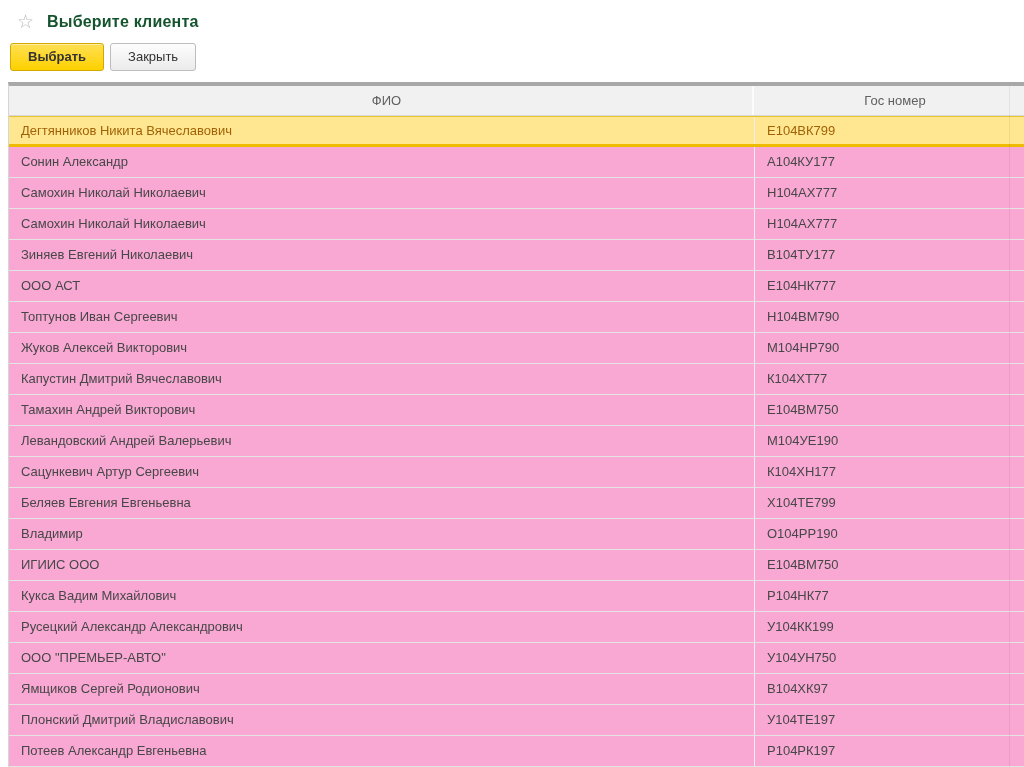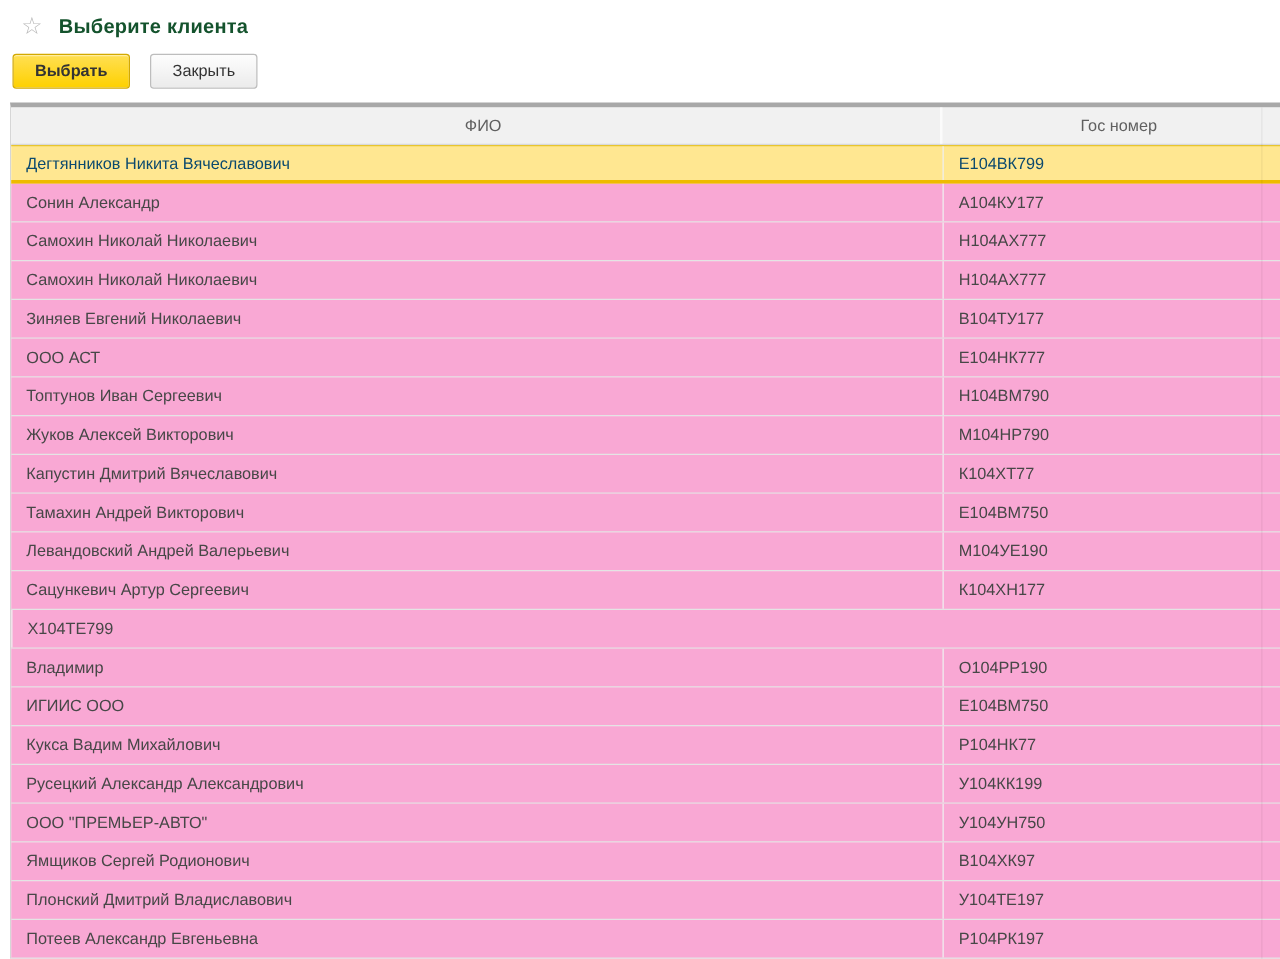"Выбрать" .cmdbar { gap: 16px -> 6px }
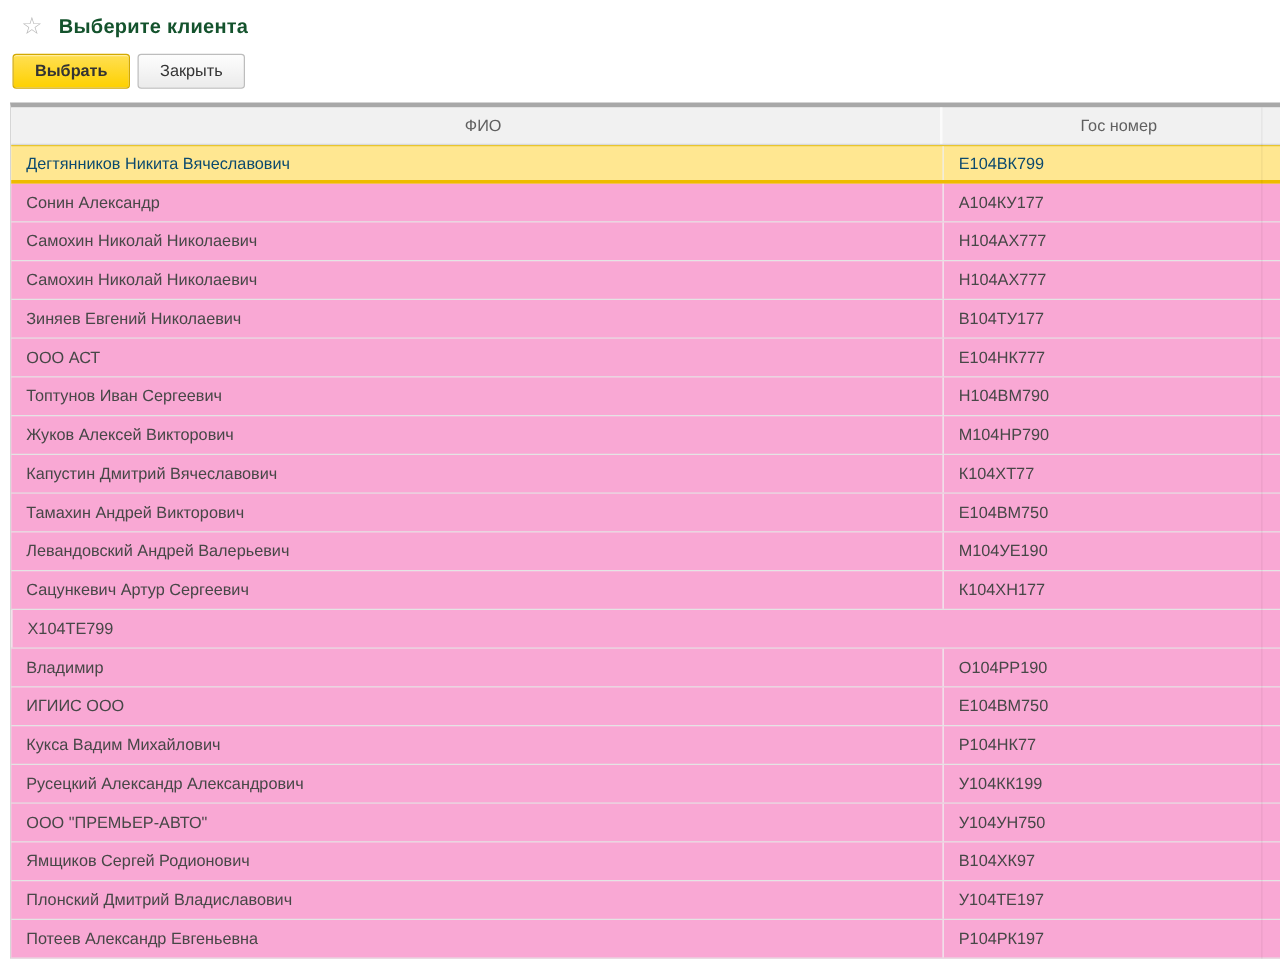"Дегтянников Никита Вячеславович" .row.selected .cell { color: #0c4a6e -> #a16207 }
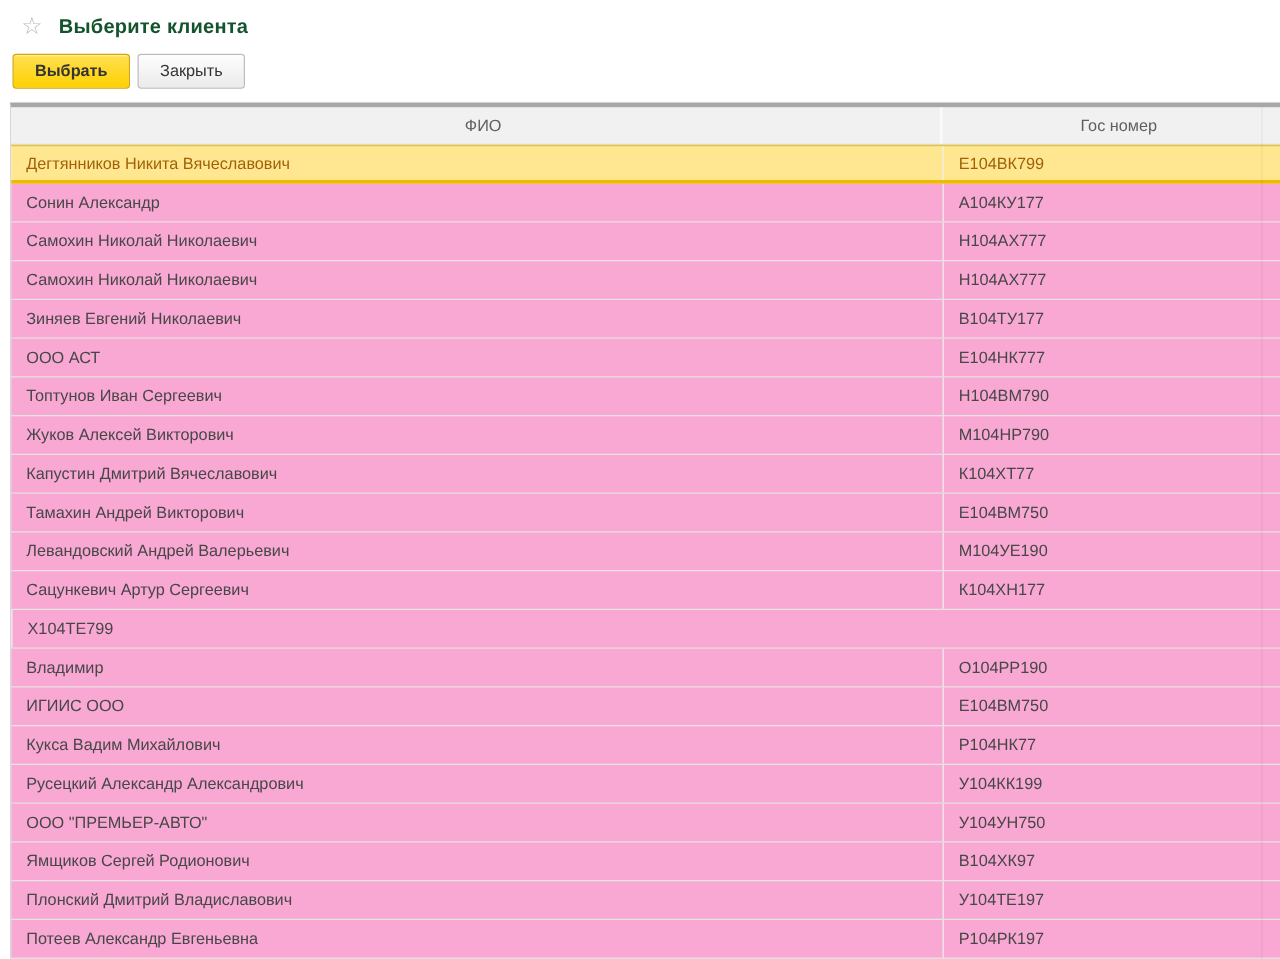"Беляев Евгения Евгеньевна" div.cell { html: none -> <div>Беляев Евгения Евгеньевна</div> }
